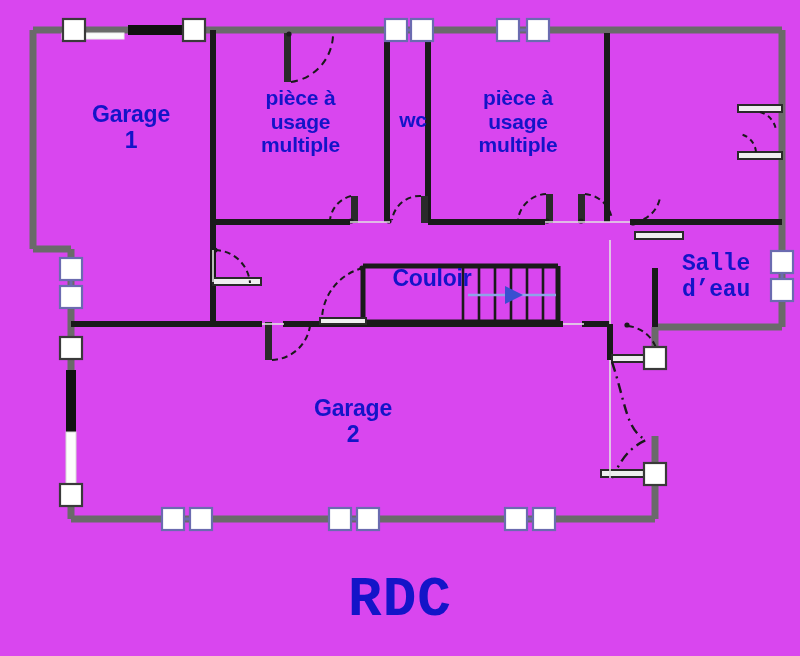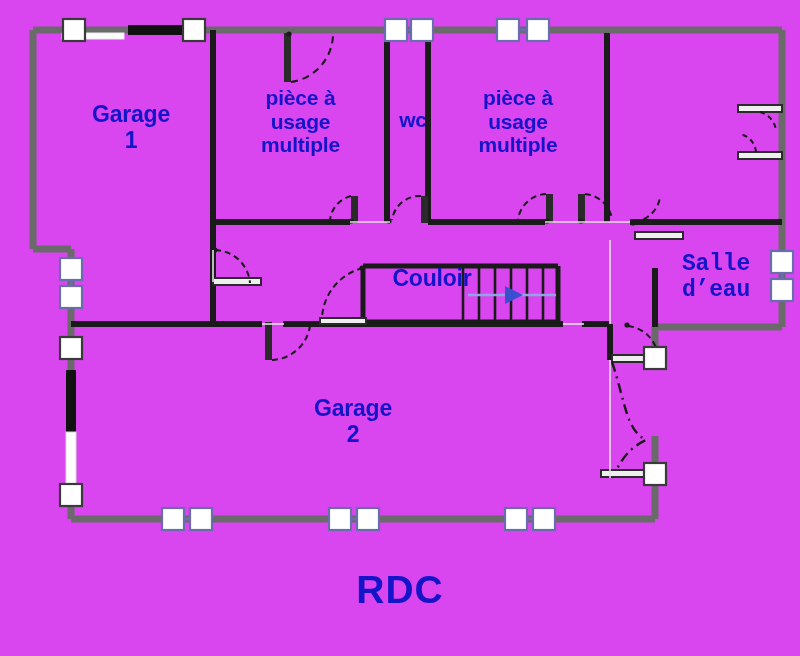"RDC" .plan-title { font-family: Liberation Sans, sans-serif -> Liberation Mono, monospace; font-size: 39px -> 56px }
